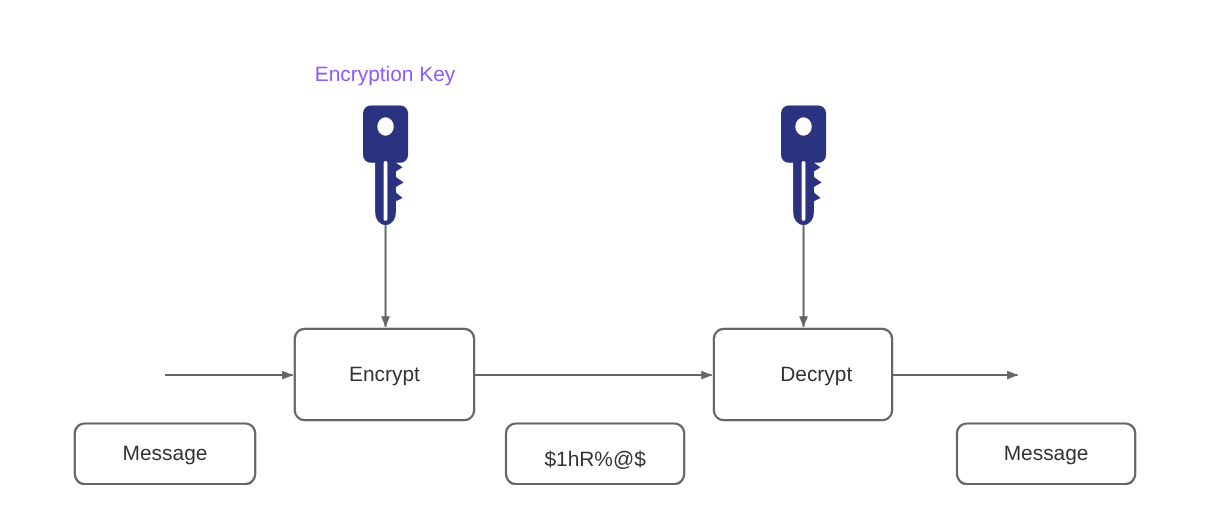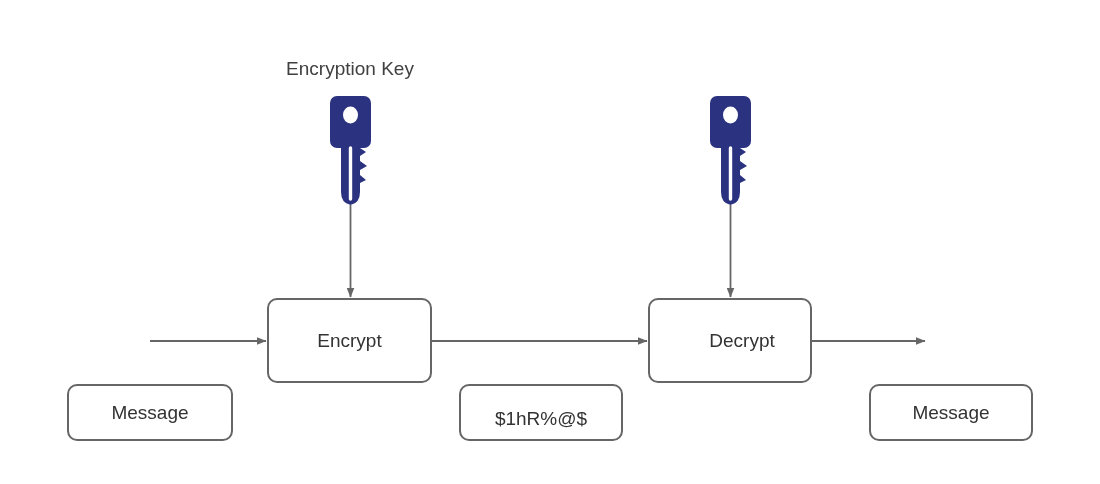"Encryption Key" .key-title { color: #404040 -> #8b5cf6 }
